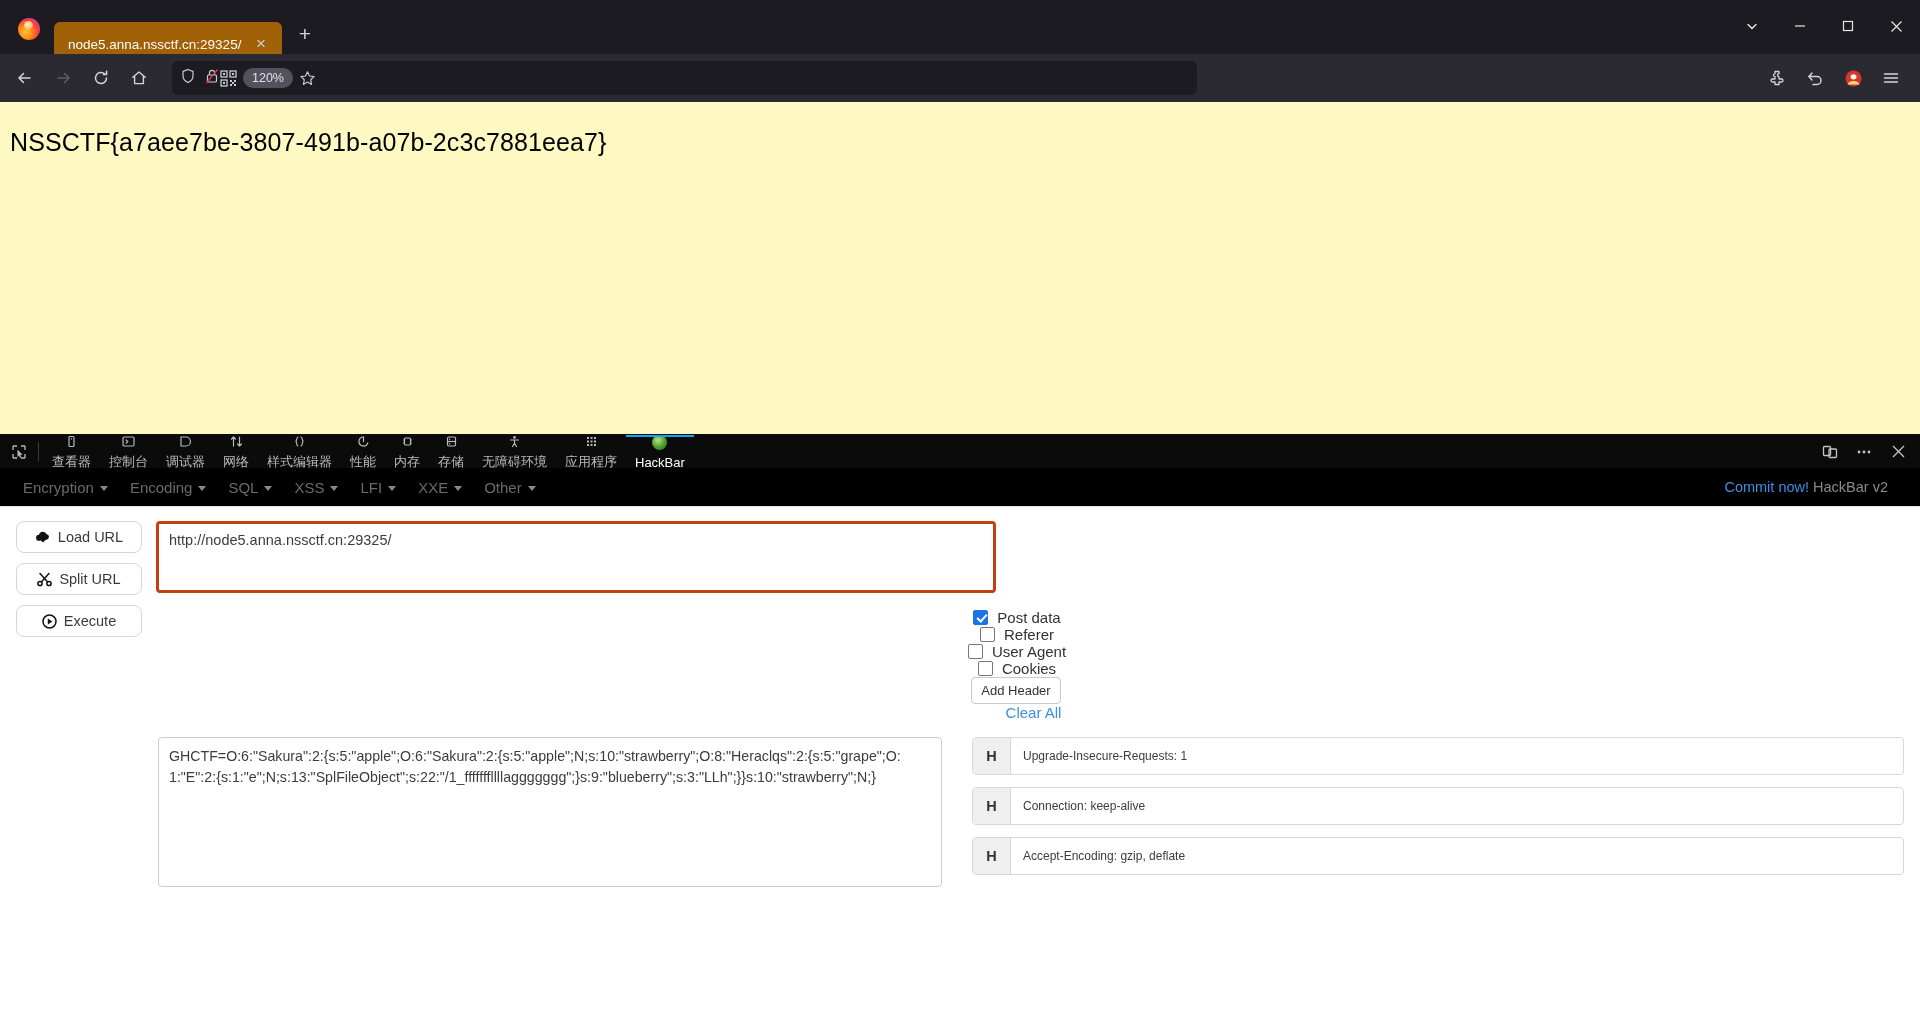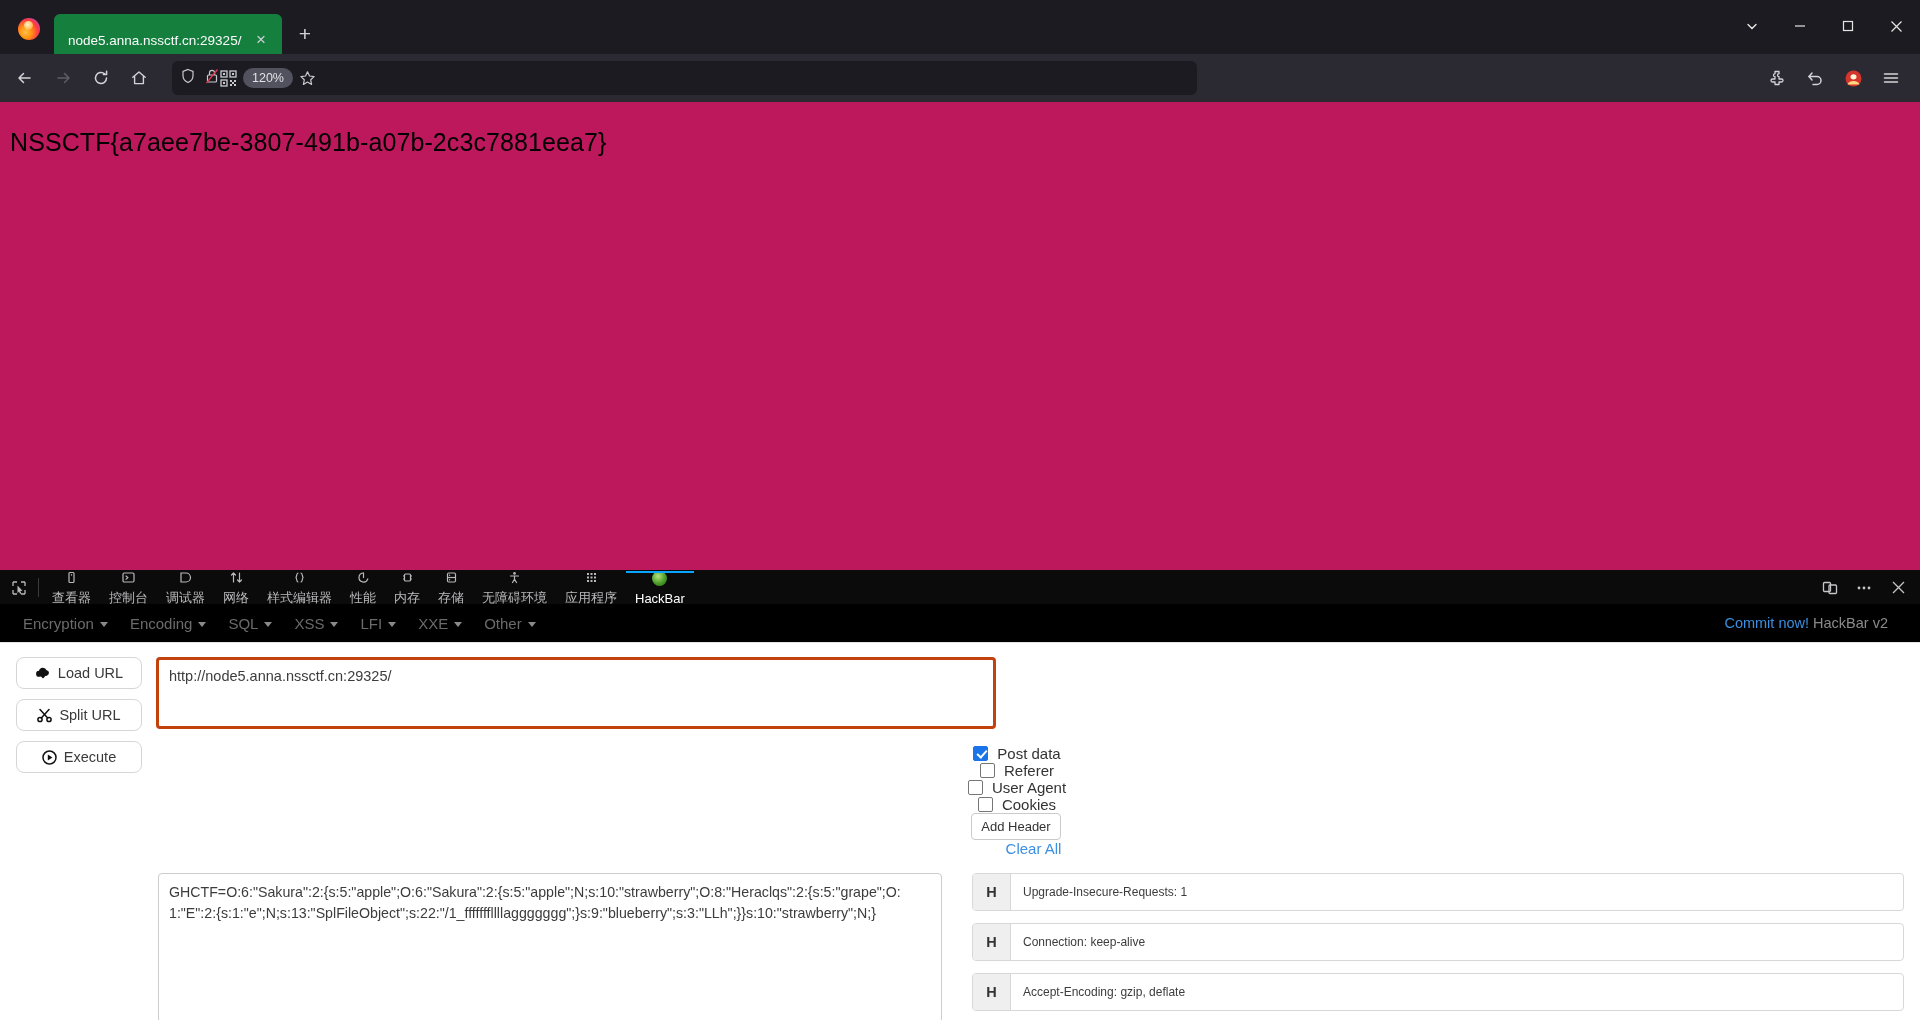"node5.anna.nssctf.cn:29325/" .tab { background: #15803d -> #a16207; height: 40px -> 32px }
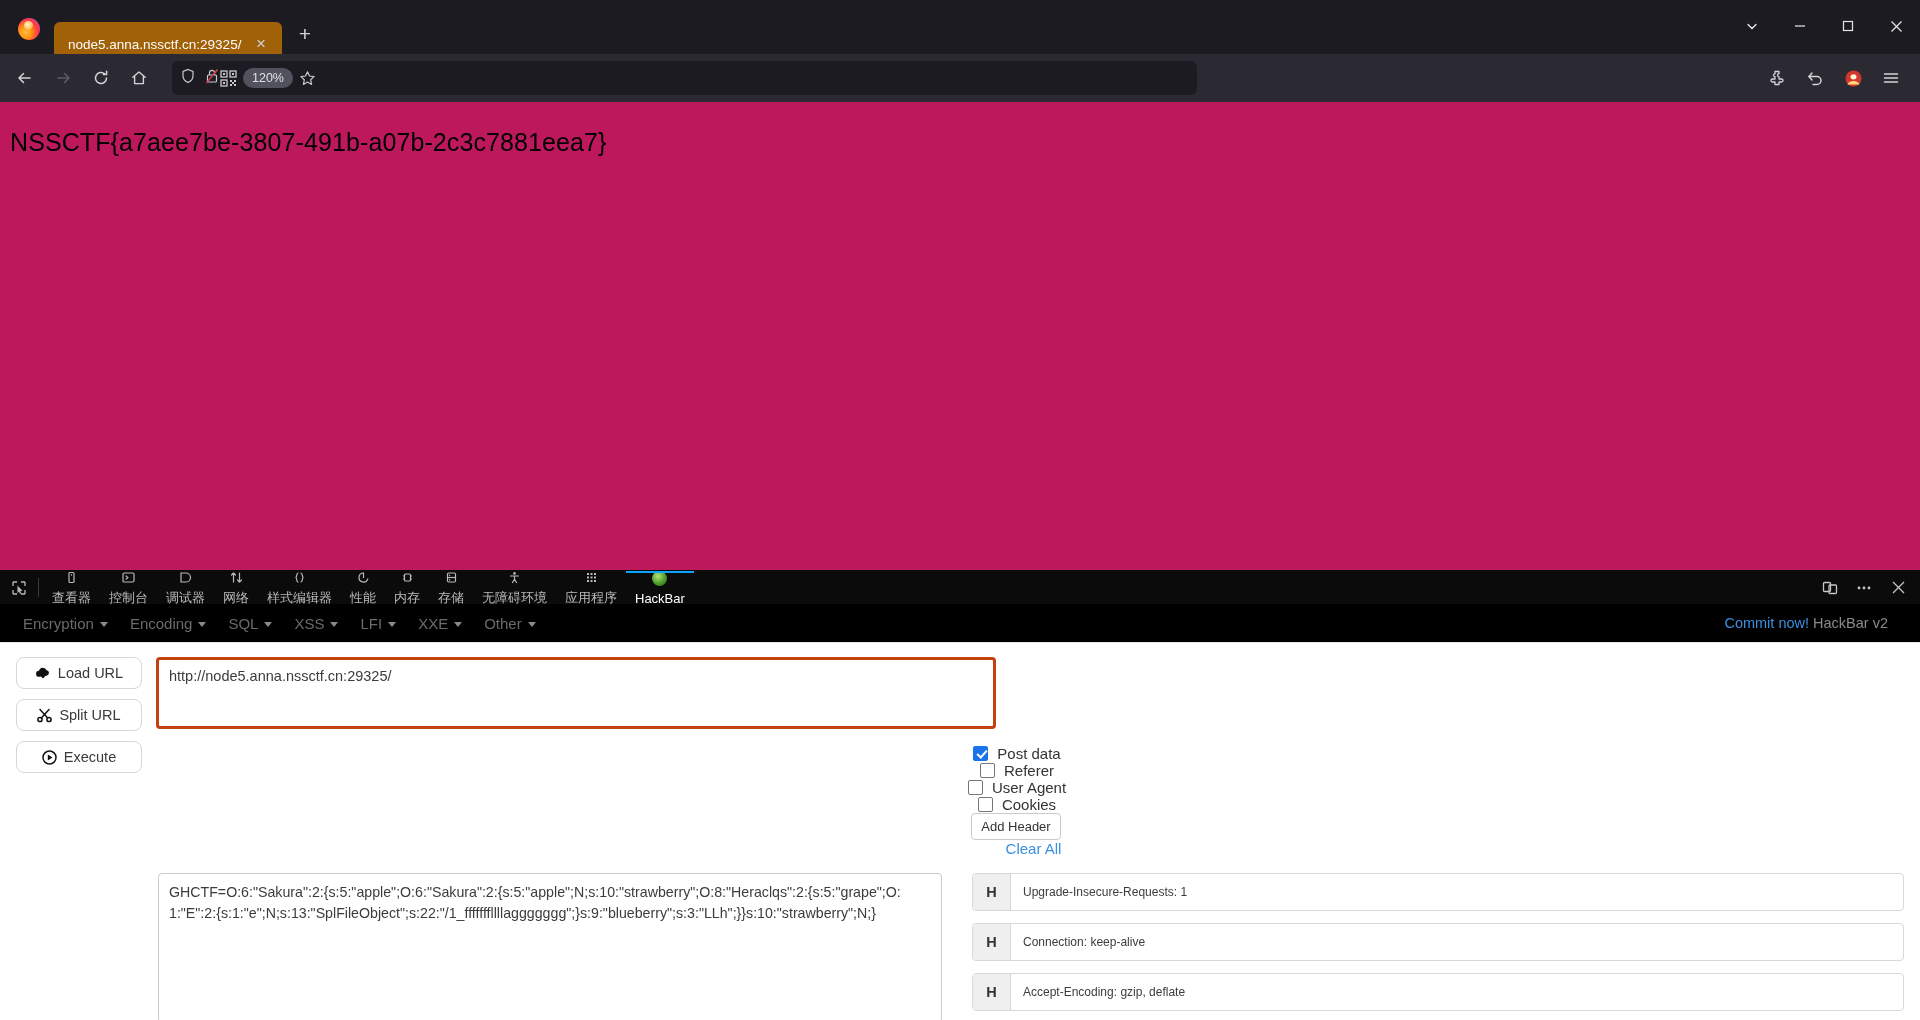"NSSCTF{a7aee7be-3807-491b-a07b-2c3c7881e" .page { background: #be185d -> #fef9c3; height: 468px -> 332px }
